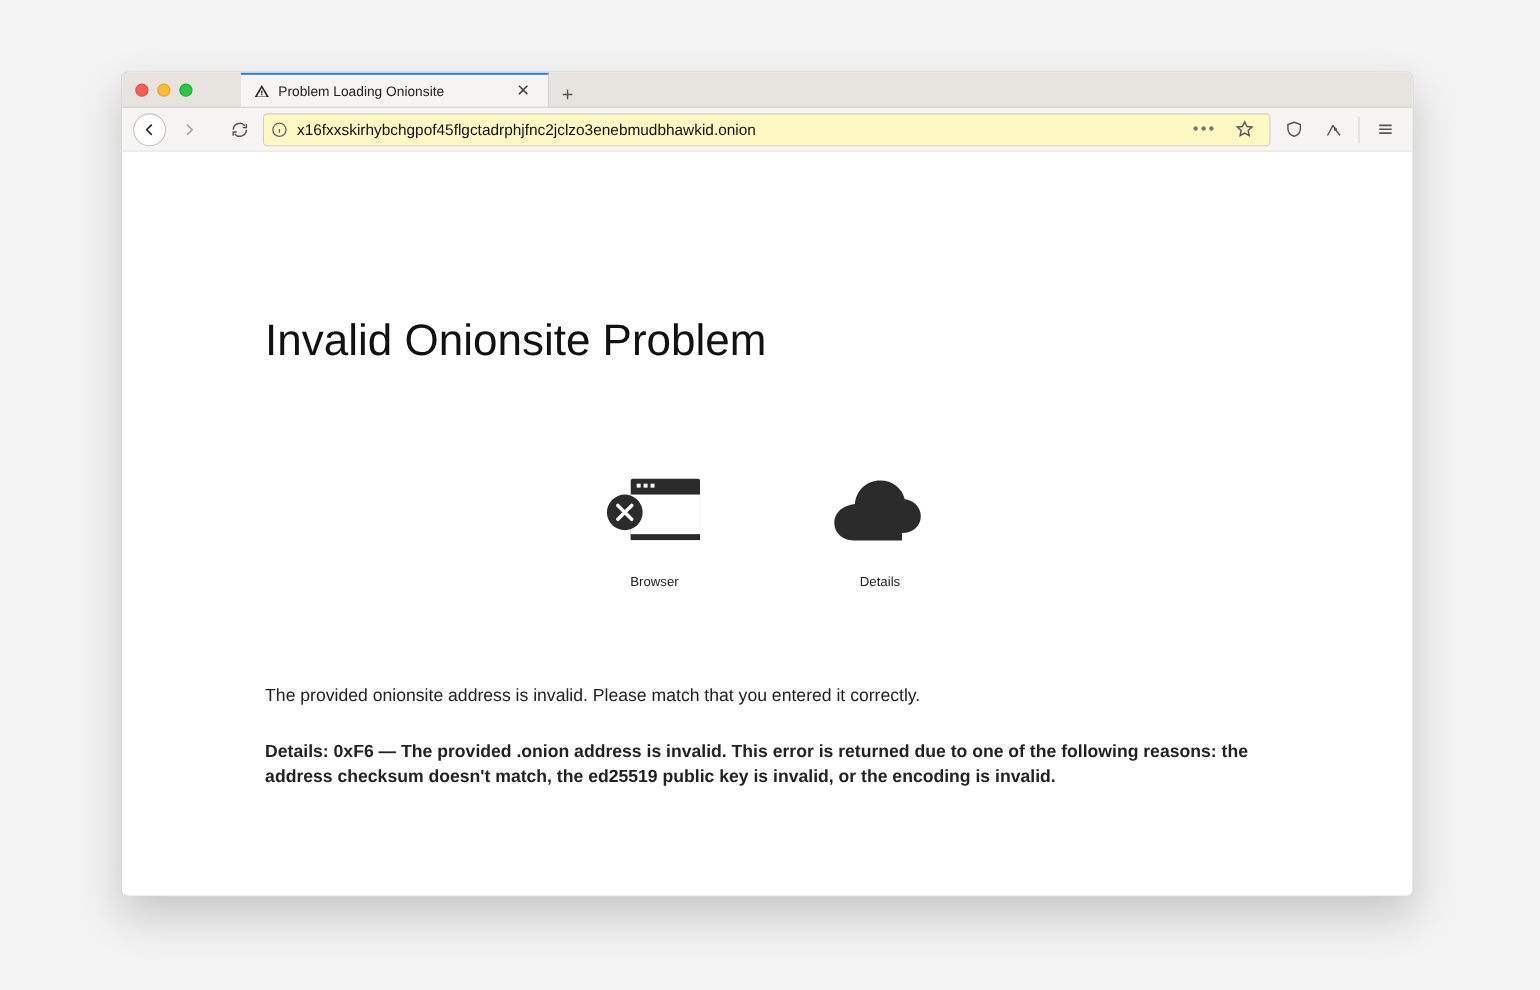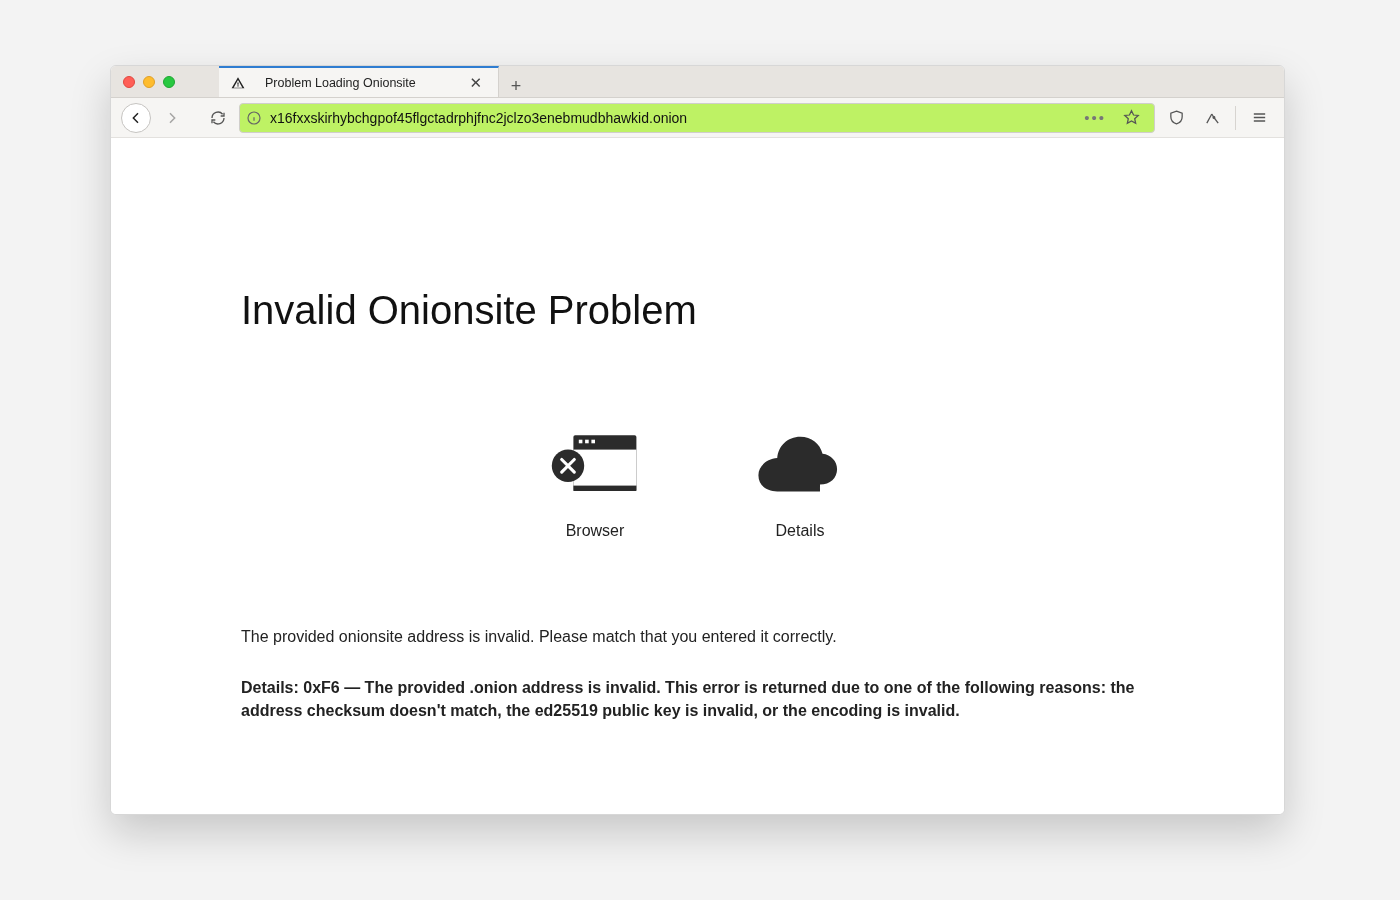"Problem Loading Onionsite" .tab { gap: 20px -> 8px }
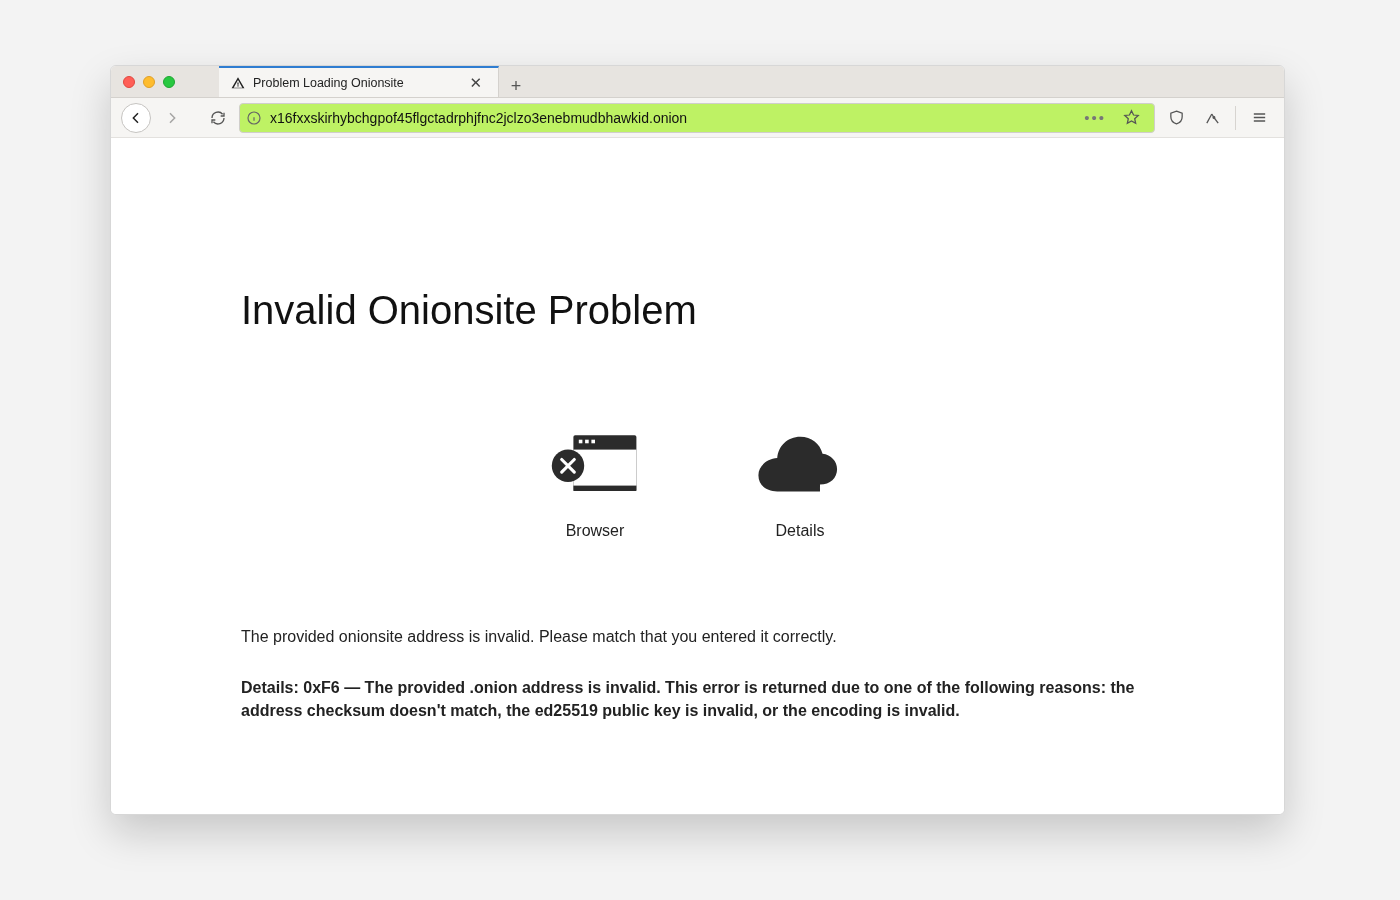"x16fxxskirhybchgpof45flgctadrphjfnc2jclz" .urlbar { background: #bef264 -> #fef9c3 }
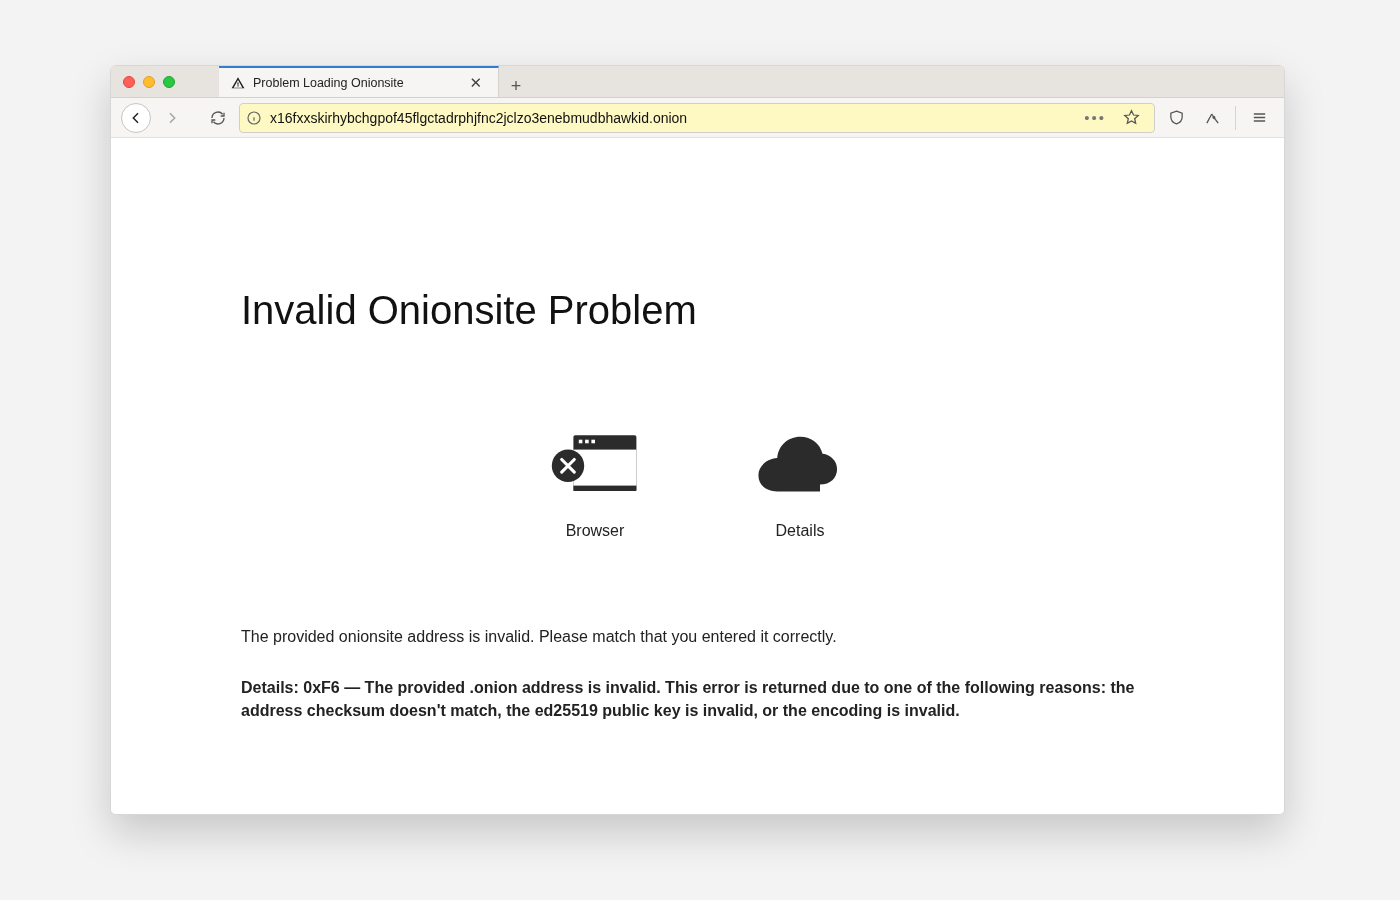"Browser" .node .cap { font-size: 16px -> 12px }
